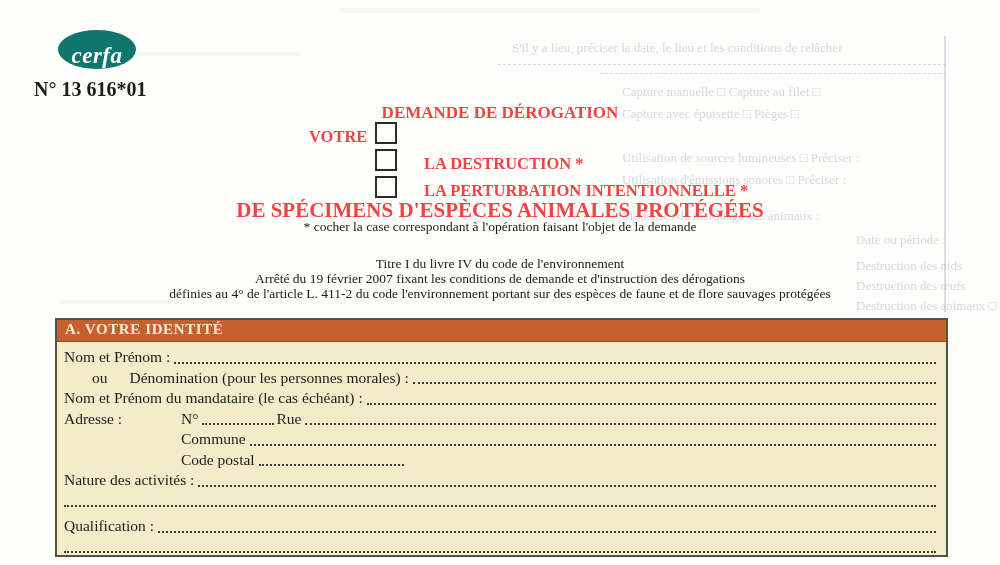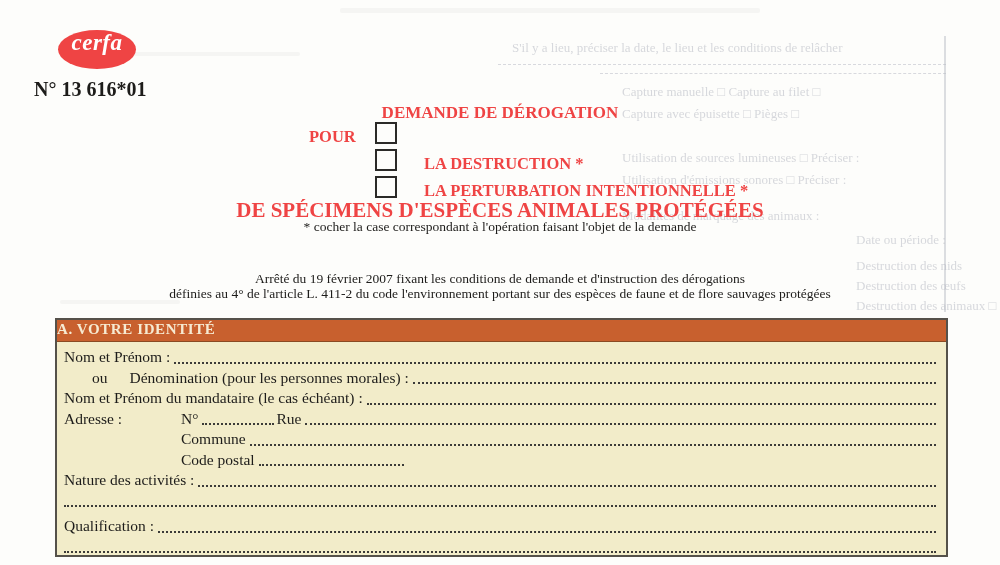"cerfa" .logo { align-items: flex-start -> flex-end; background: #ef4444 -> #0f766e }
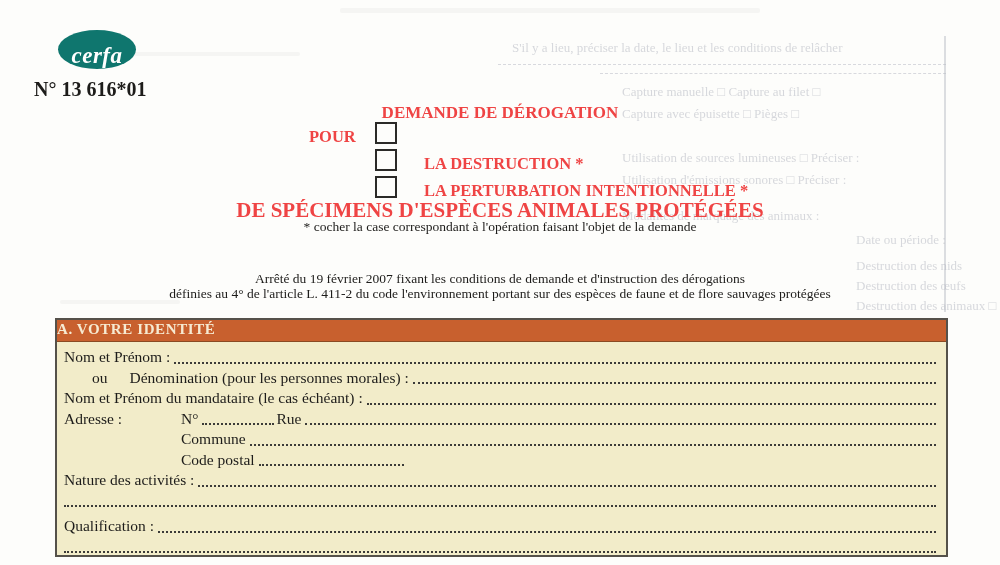"POUR" div.pour { text: POUR -> VOTRE }
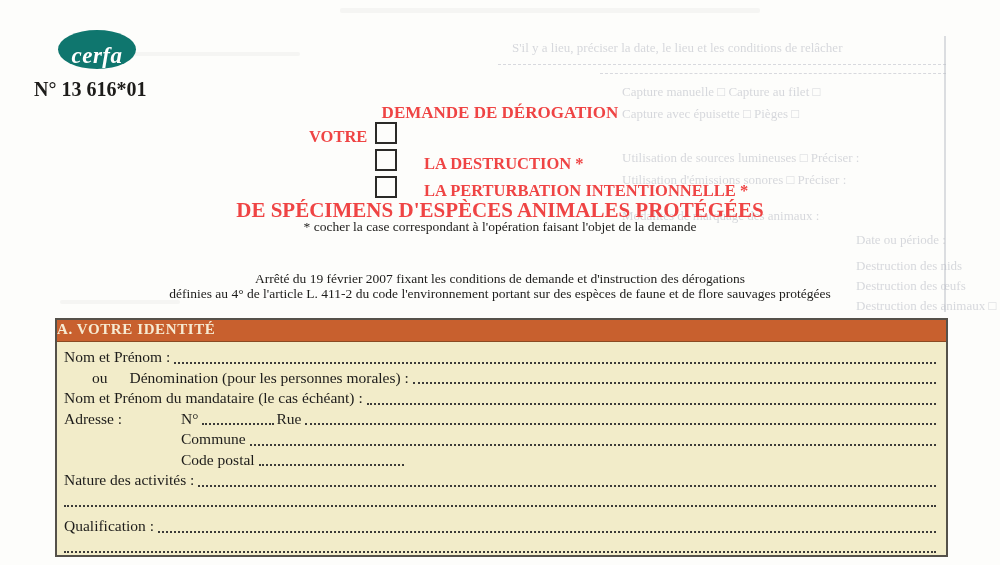"Titre I du livre IV" div.legal { html: none -> <div>Titre I du livre IV du code de l'environnement</div> }
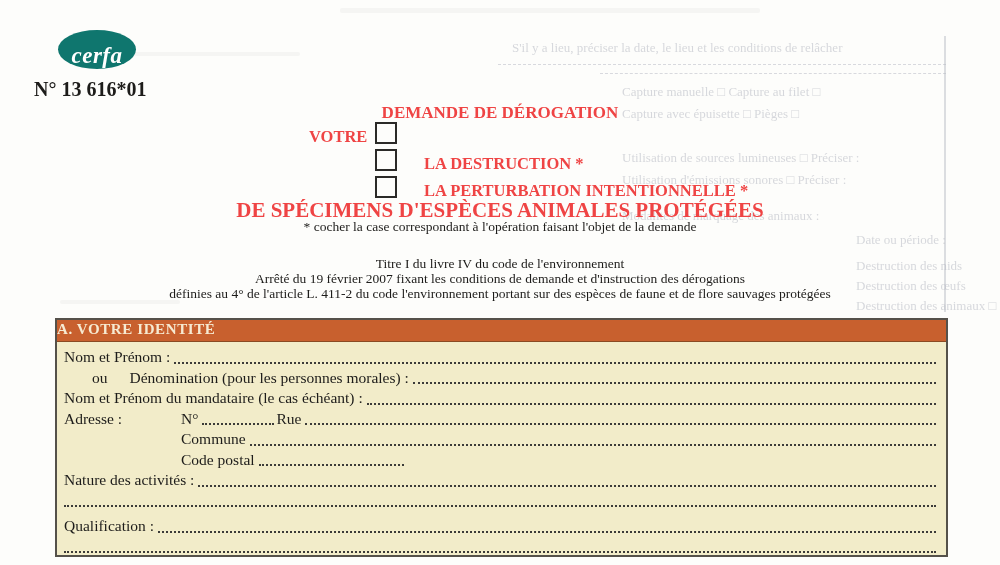"A. VOTRE IDENTITÉ" .idbox .hdr { padding: 1px 0 0 0 -> 1px 0 0 8px }
